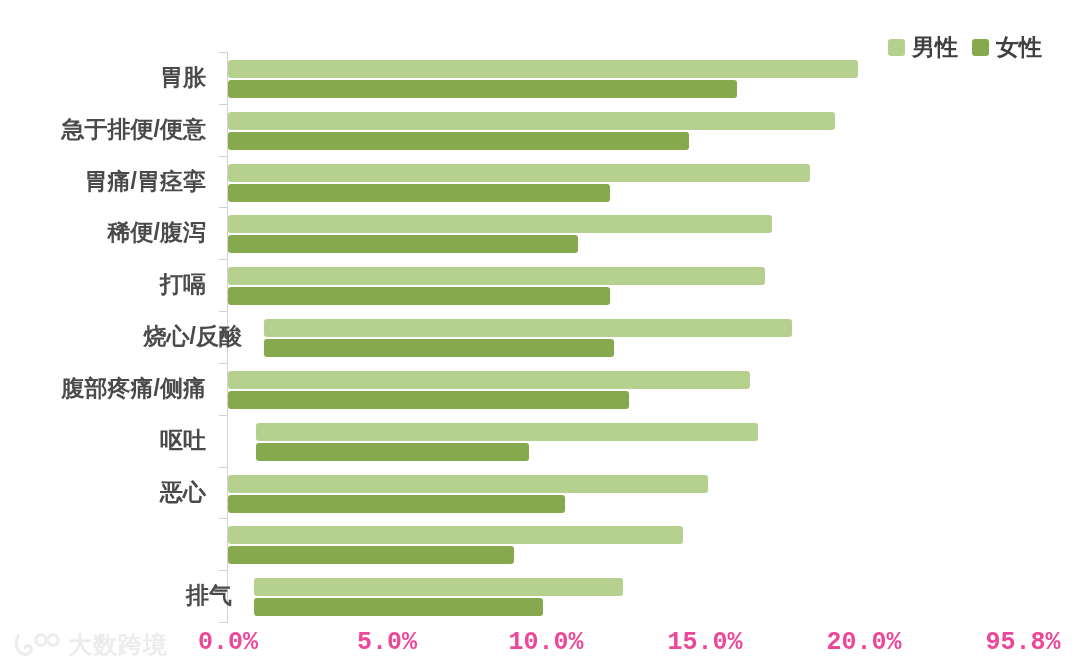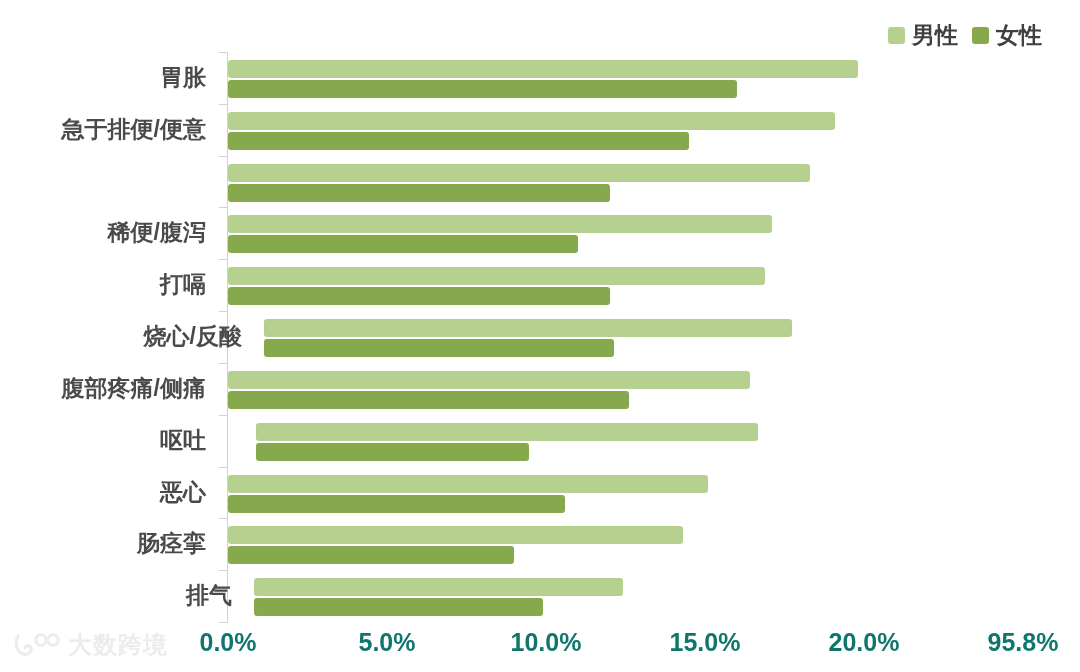"男性" .legend { top: 24px -> 36px }
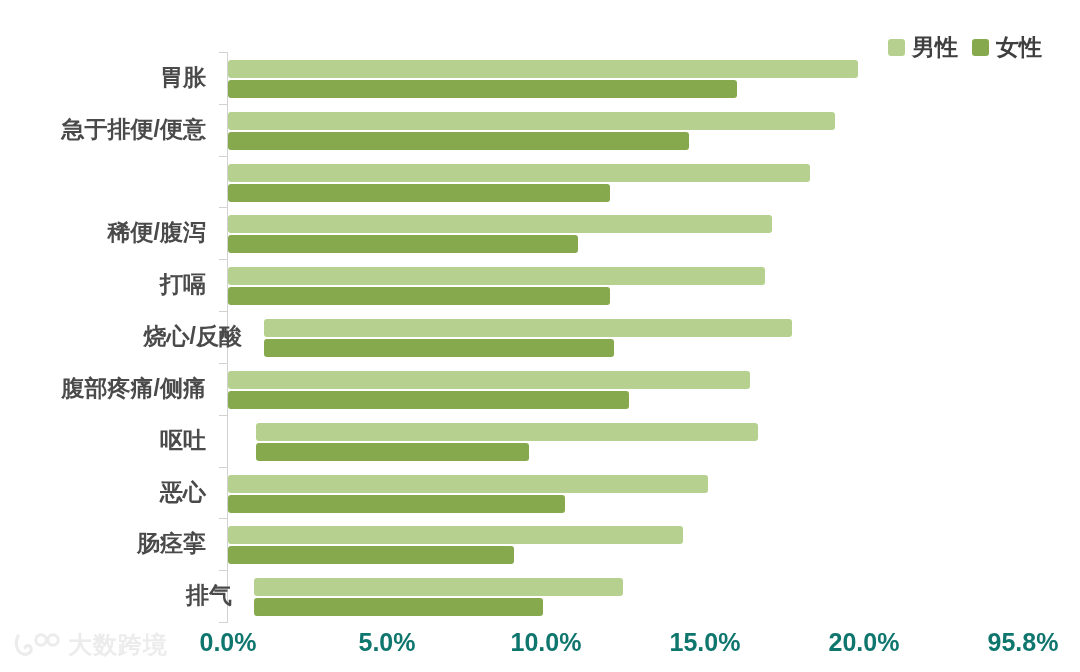"胃痛/胃痉挛" div.cat-label { html: none -> <div>胃痛/胃痉挛</div> }
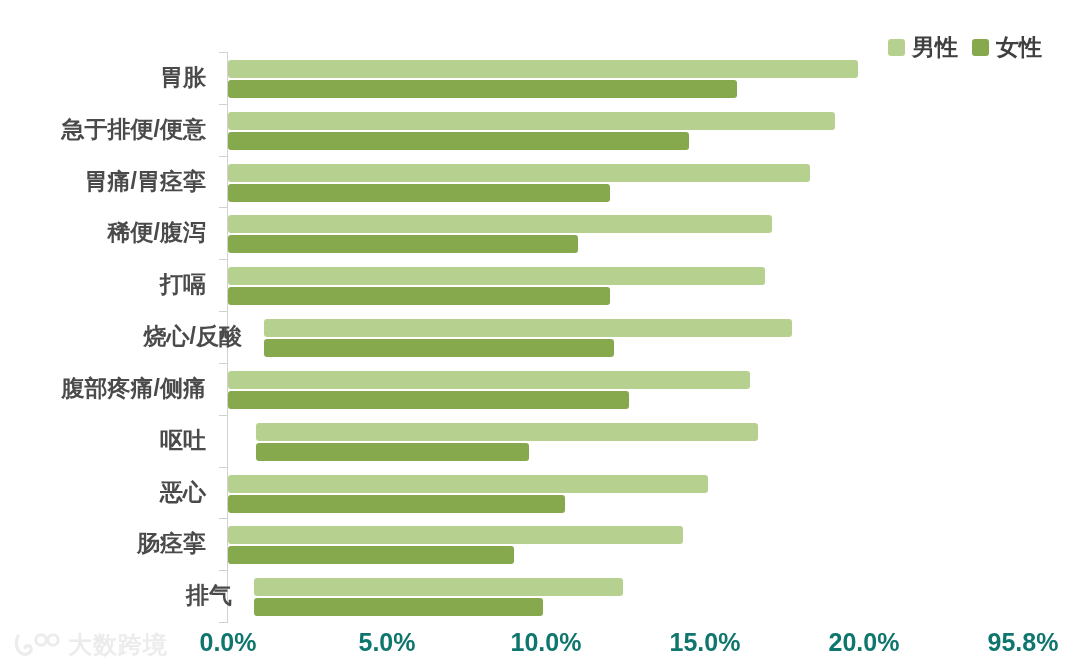"肠痉挛" div.cat-label { html: <div>肠痉挛</div> -> none }
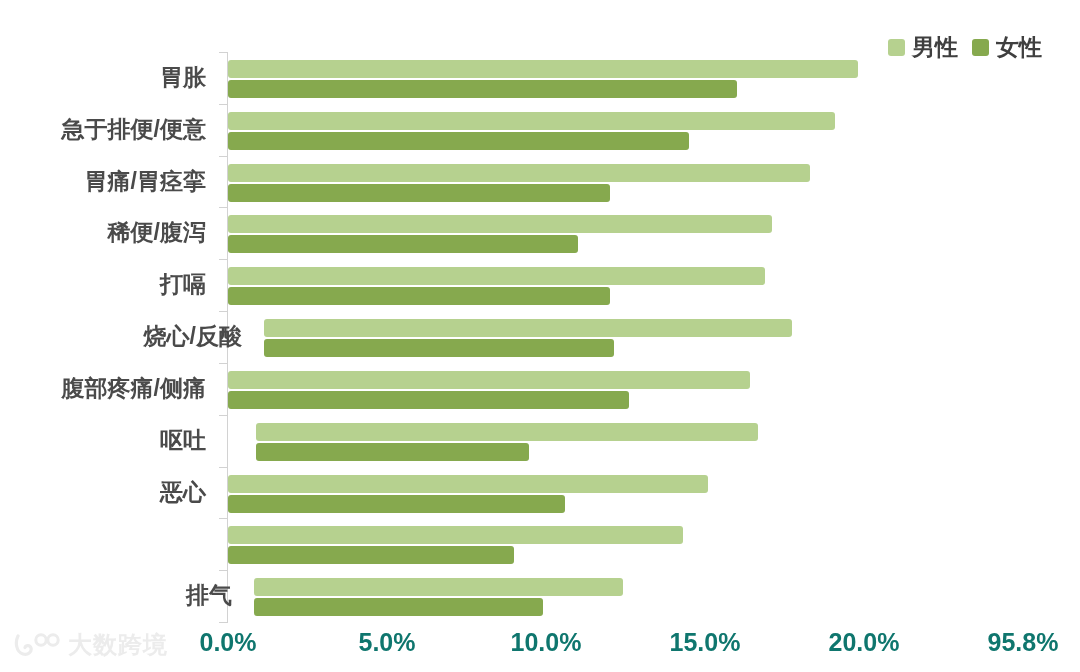"0.0%" .xlabel { color: #0f766e -> #ec4899; font-family: none -> Liberation Mono, monospace }
